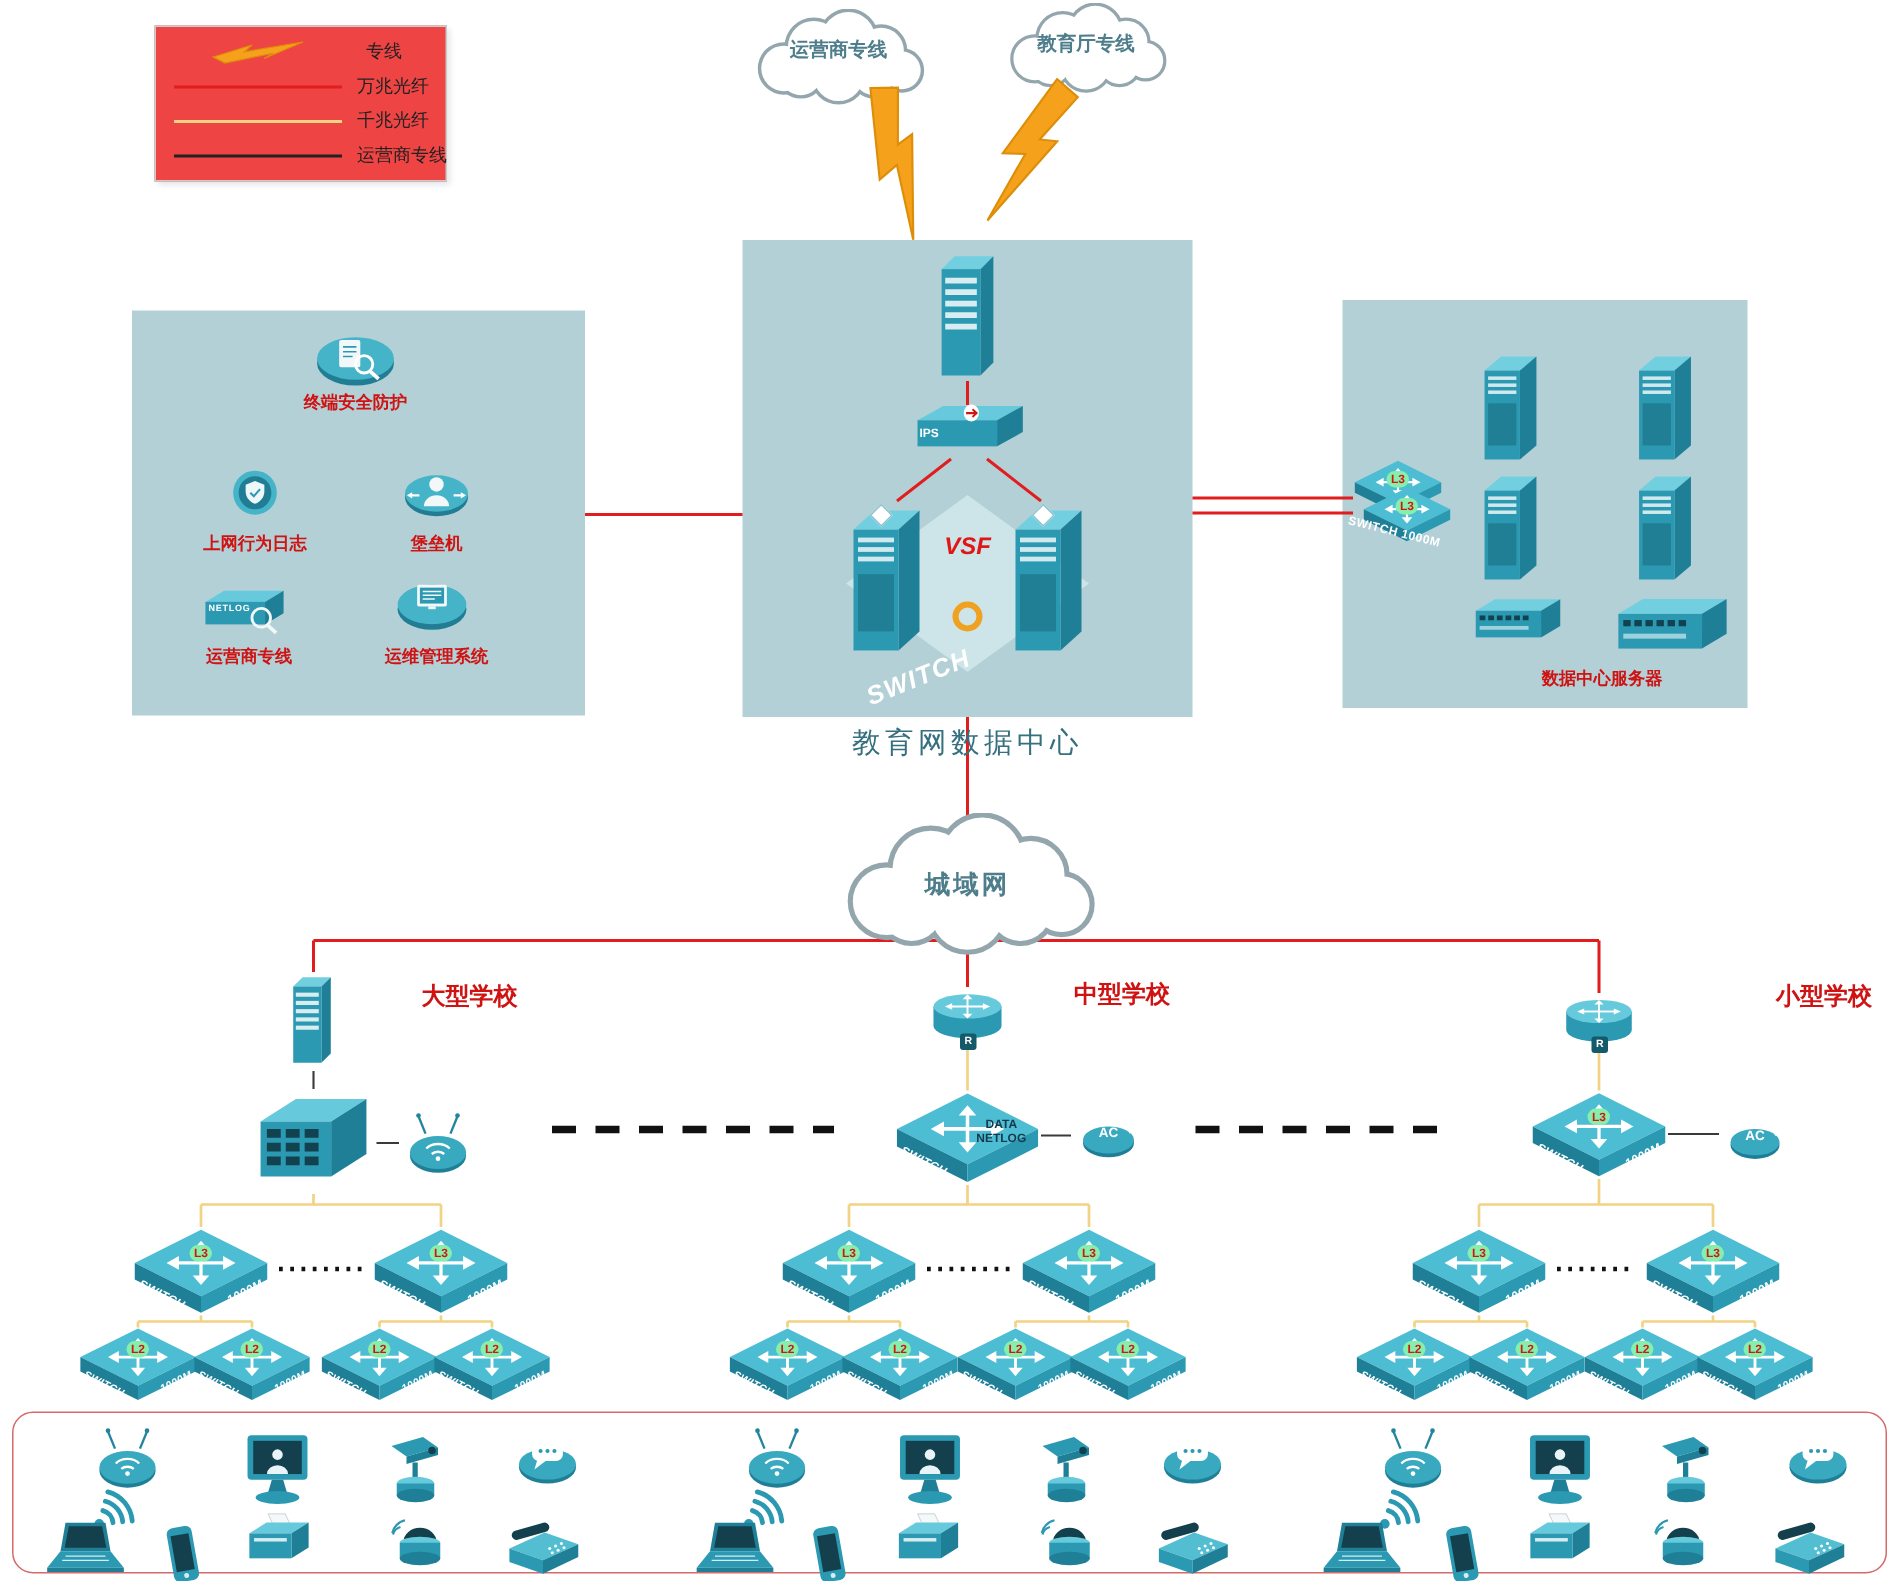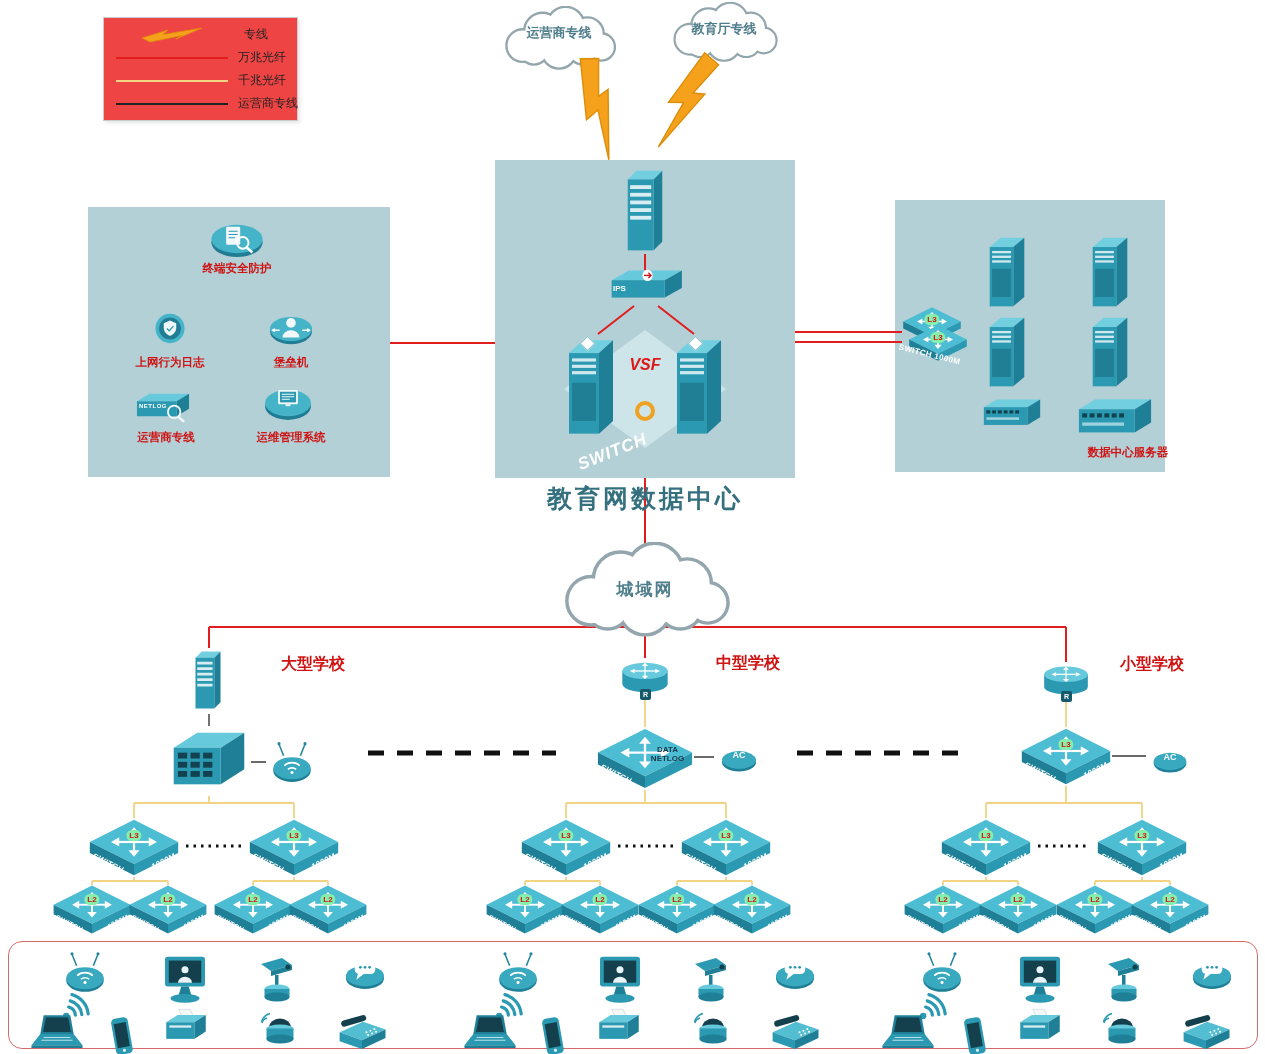"数据中心服务器" span.lbl { left: 1128px -> 1068px }
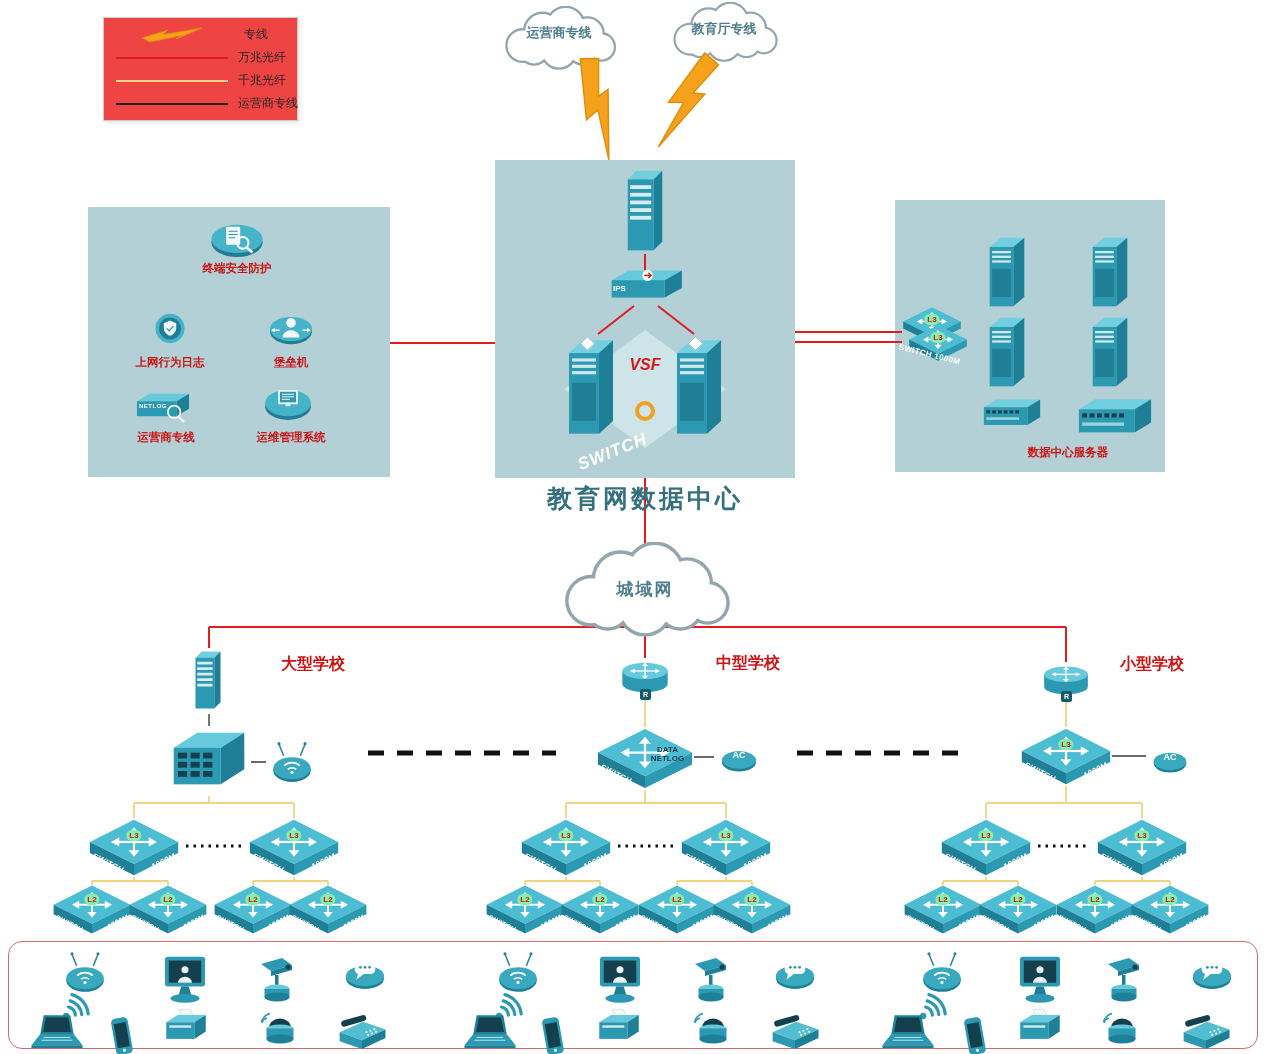"教育网数据中心" .lbl-title { font-size: 25px -> 19px; font-weight: bold -> normal }
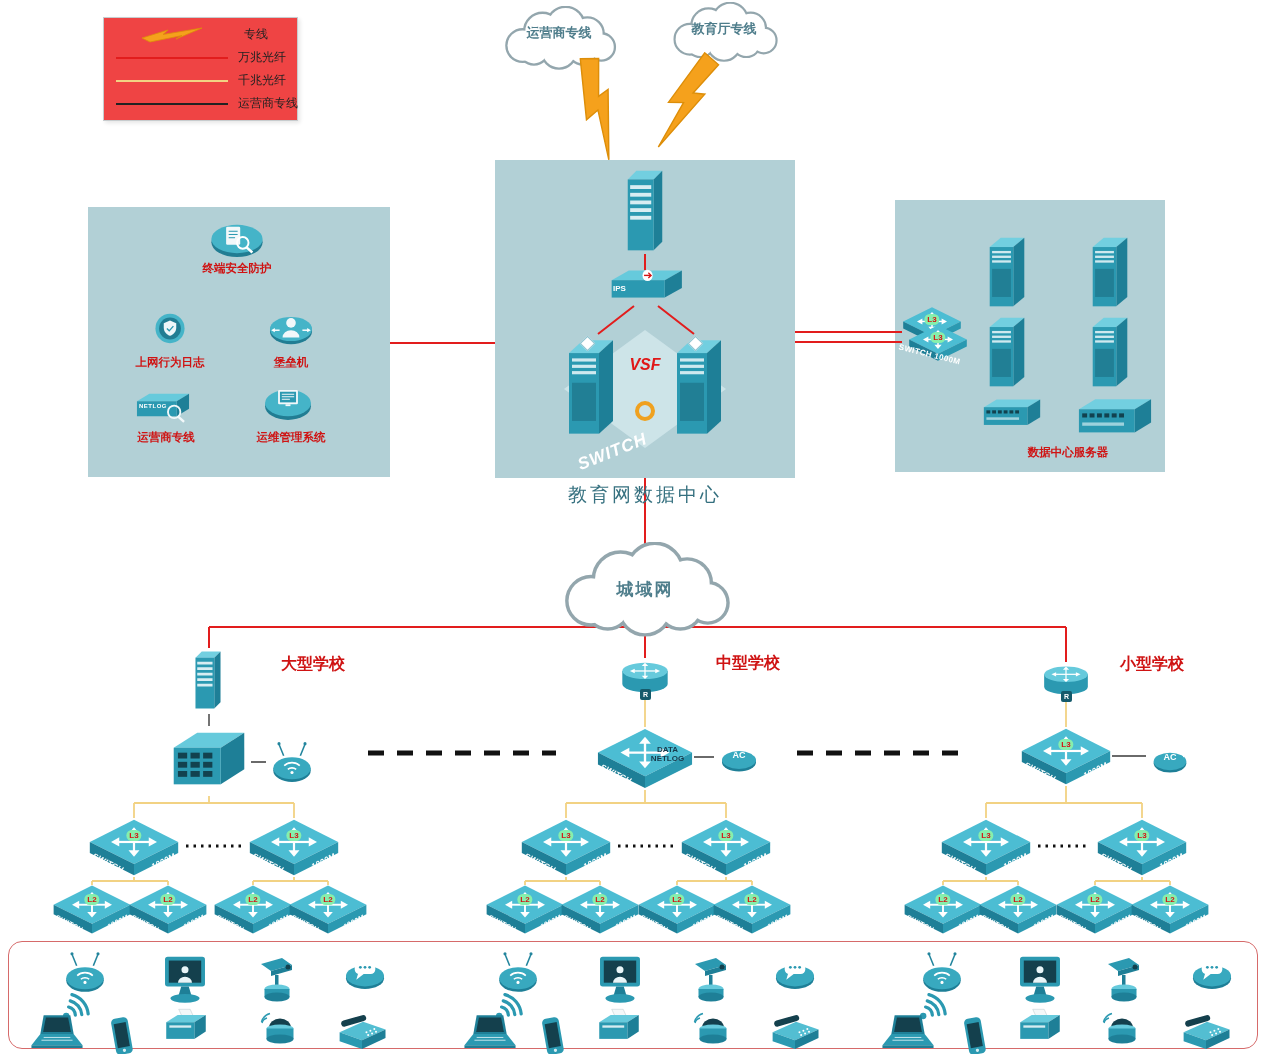"小型学校" span.lbl { left: 1152px -> 1216px }
